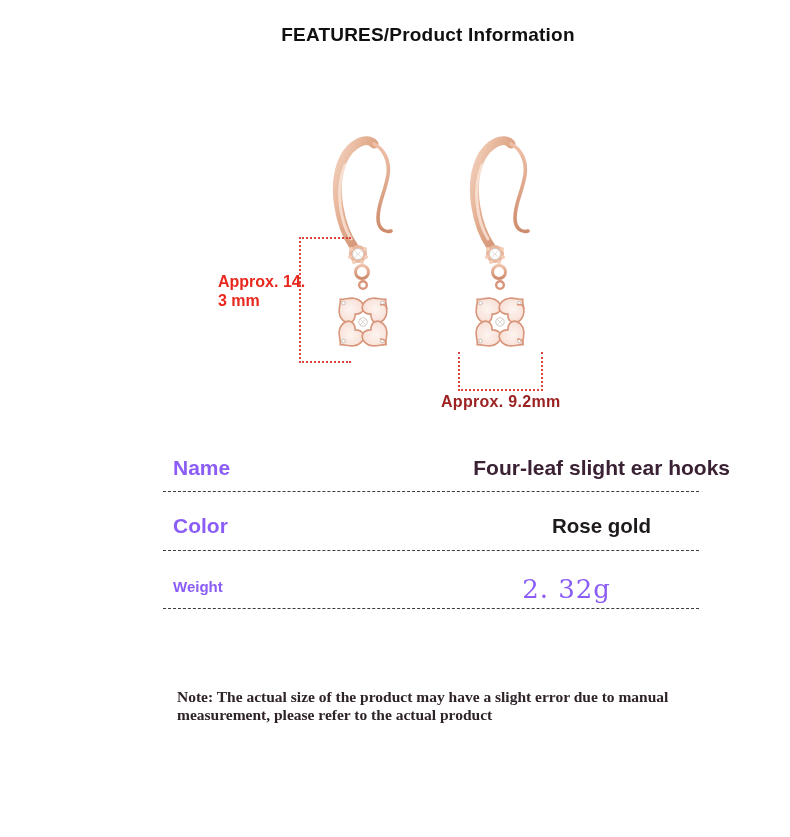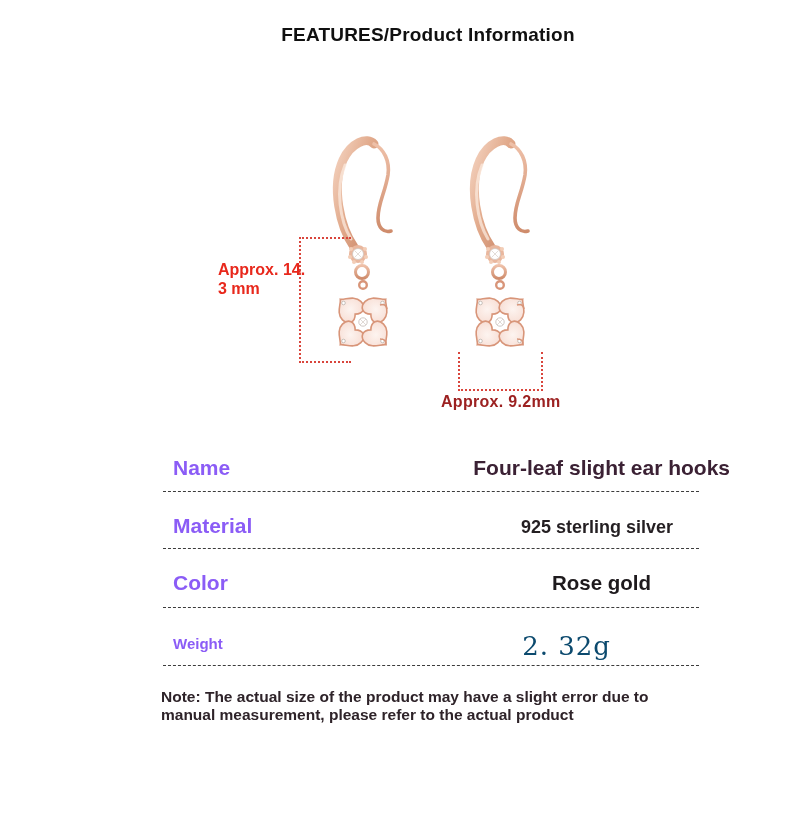"Approx. 14." .height-label { top: 260px -> 272px }
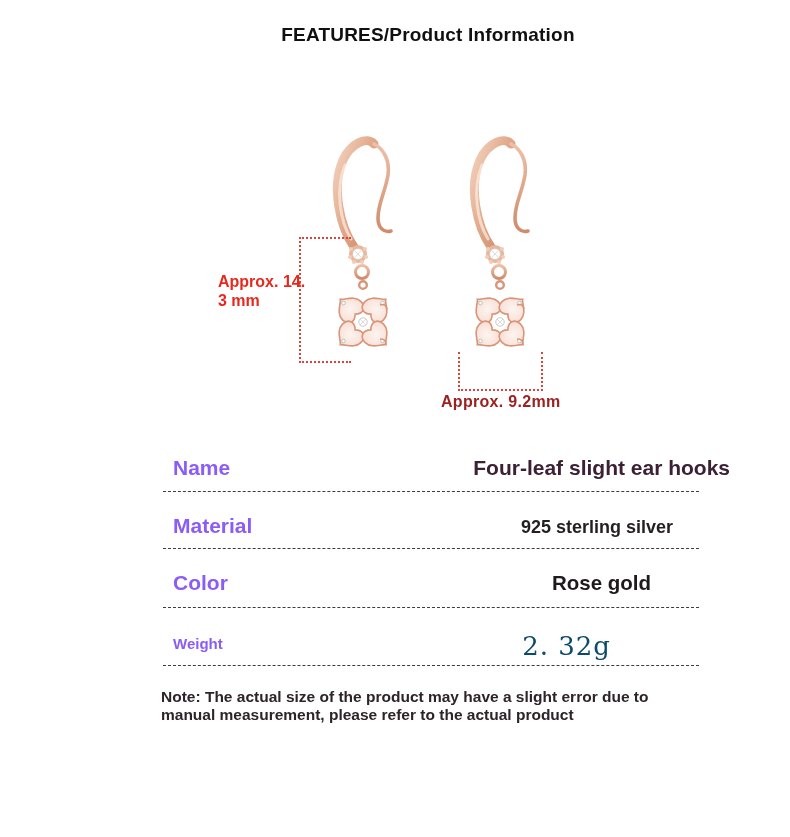"Material" div.spec-row { html: <div> <span>Material</span> <span>925 sterling silver</span> </div> -> none }
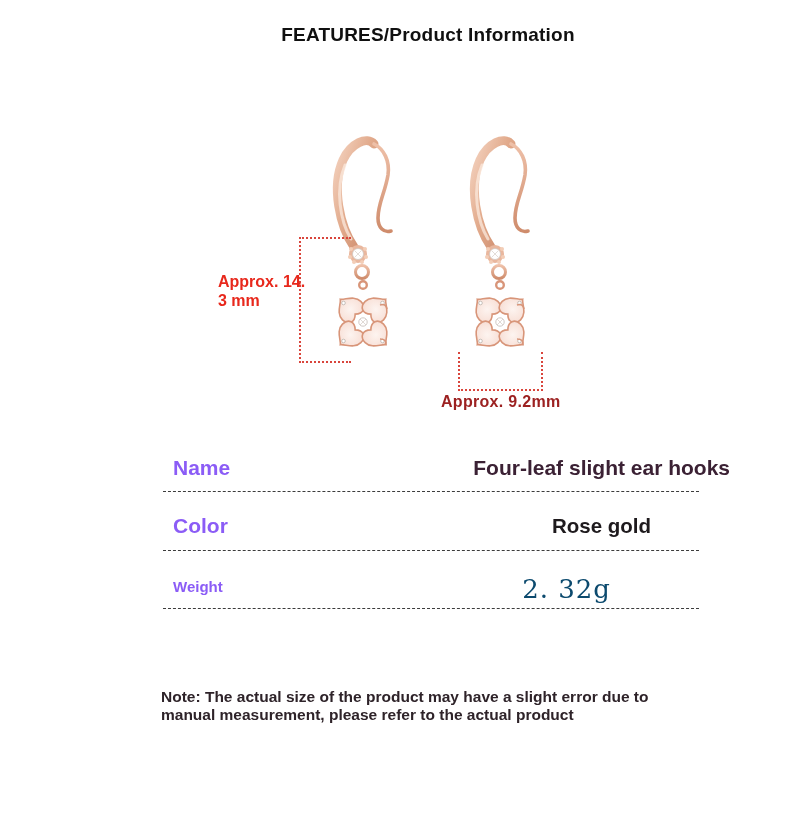"2. 32g" .r3 .spec-value { color: #0c4a6e -> #8b5cf6 }
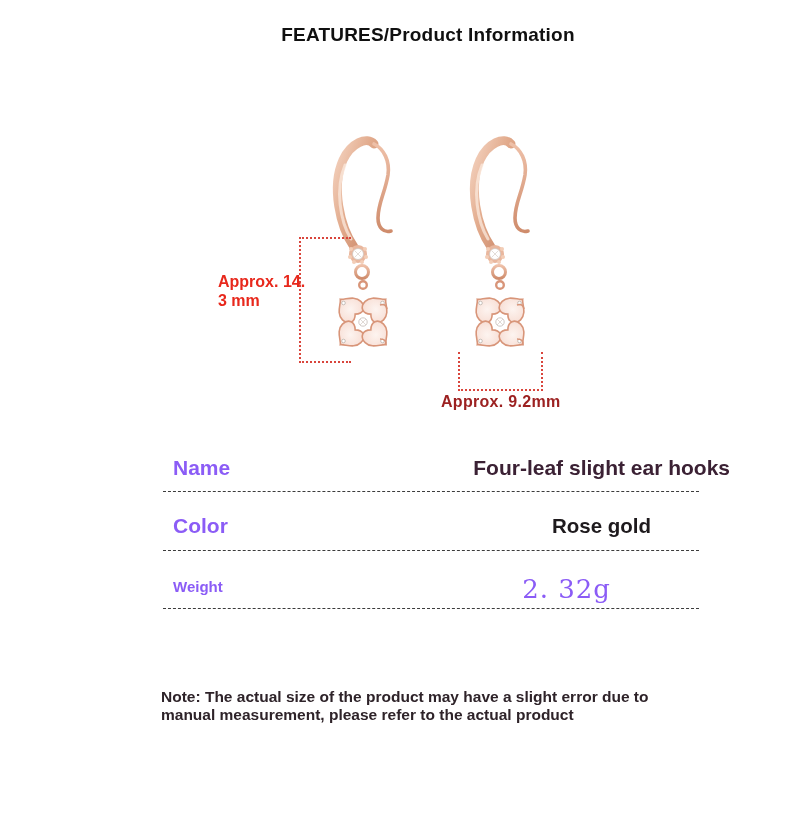"Note: The actual size of" .note { font-family: none -> Liberation Serif, serif; left: 128px -> 144px }
